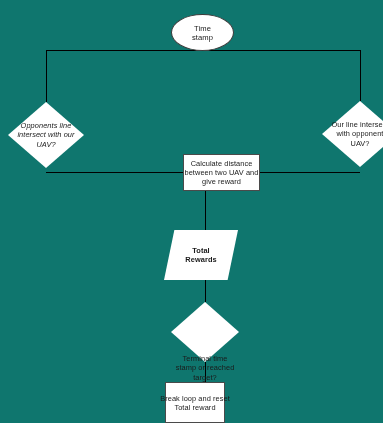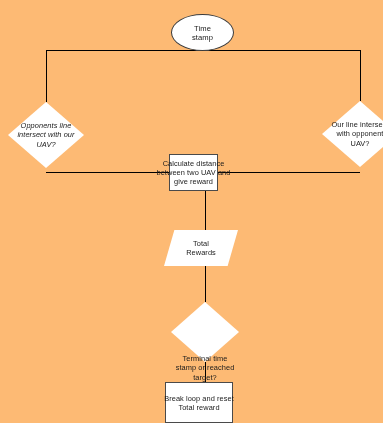"Time stamp" .canvas { background: #fdba74 -> #0f766e }
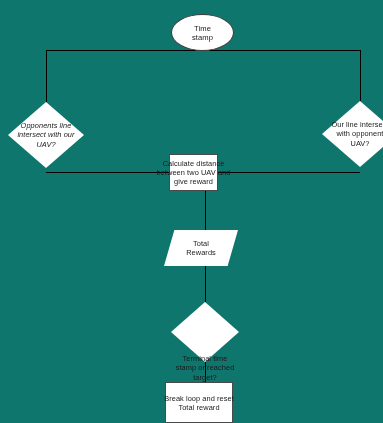"Calculate distance" #node-calculate-distance { left: 169px -> 183px; width: 49px -> 77px }
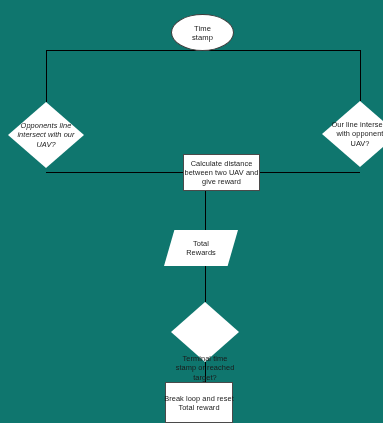"Total Rewards" #node-total-rewards { font-weight: none -> bold; height: 36px -> 50px }
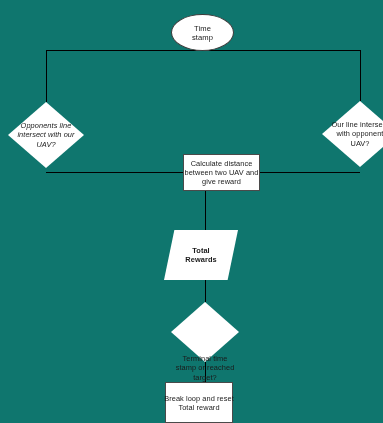"Break loop and reset" #node-break-loop { width: 68px -> 60px }
